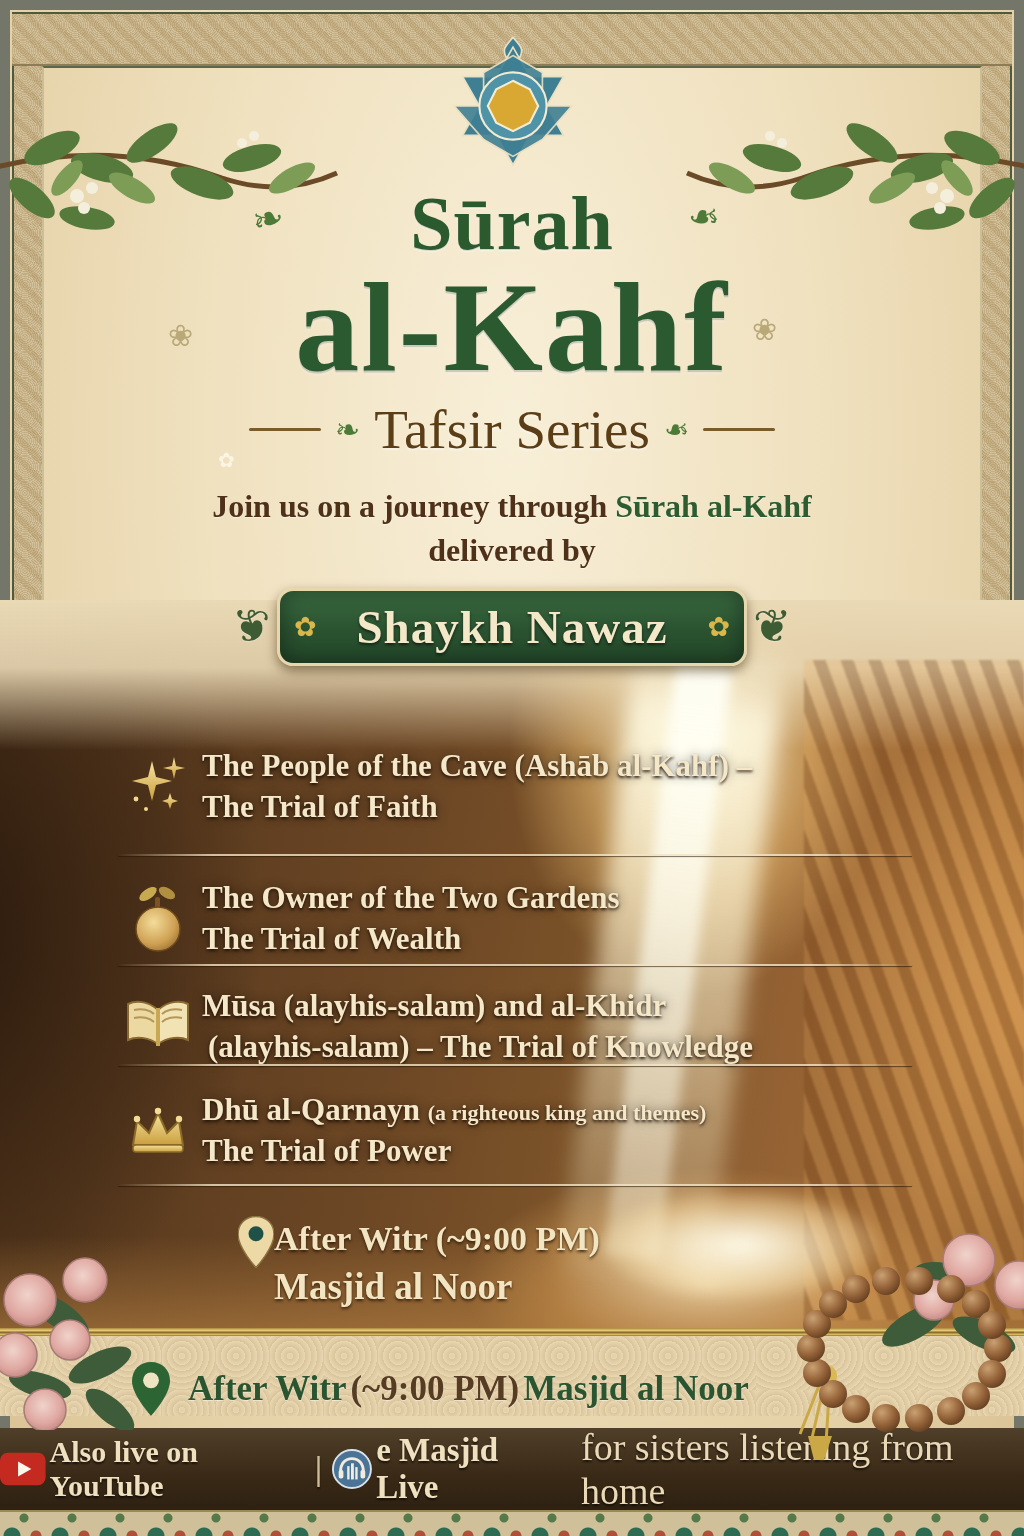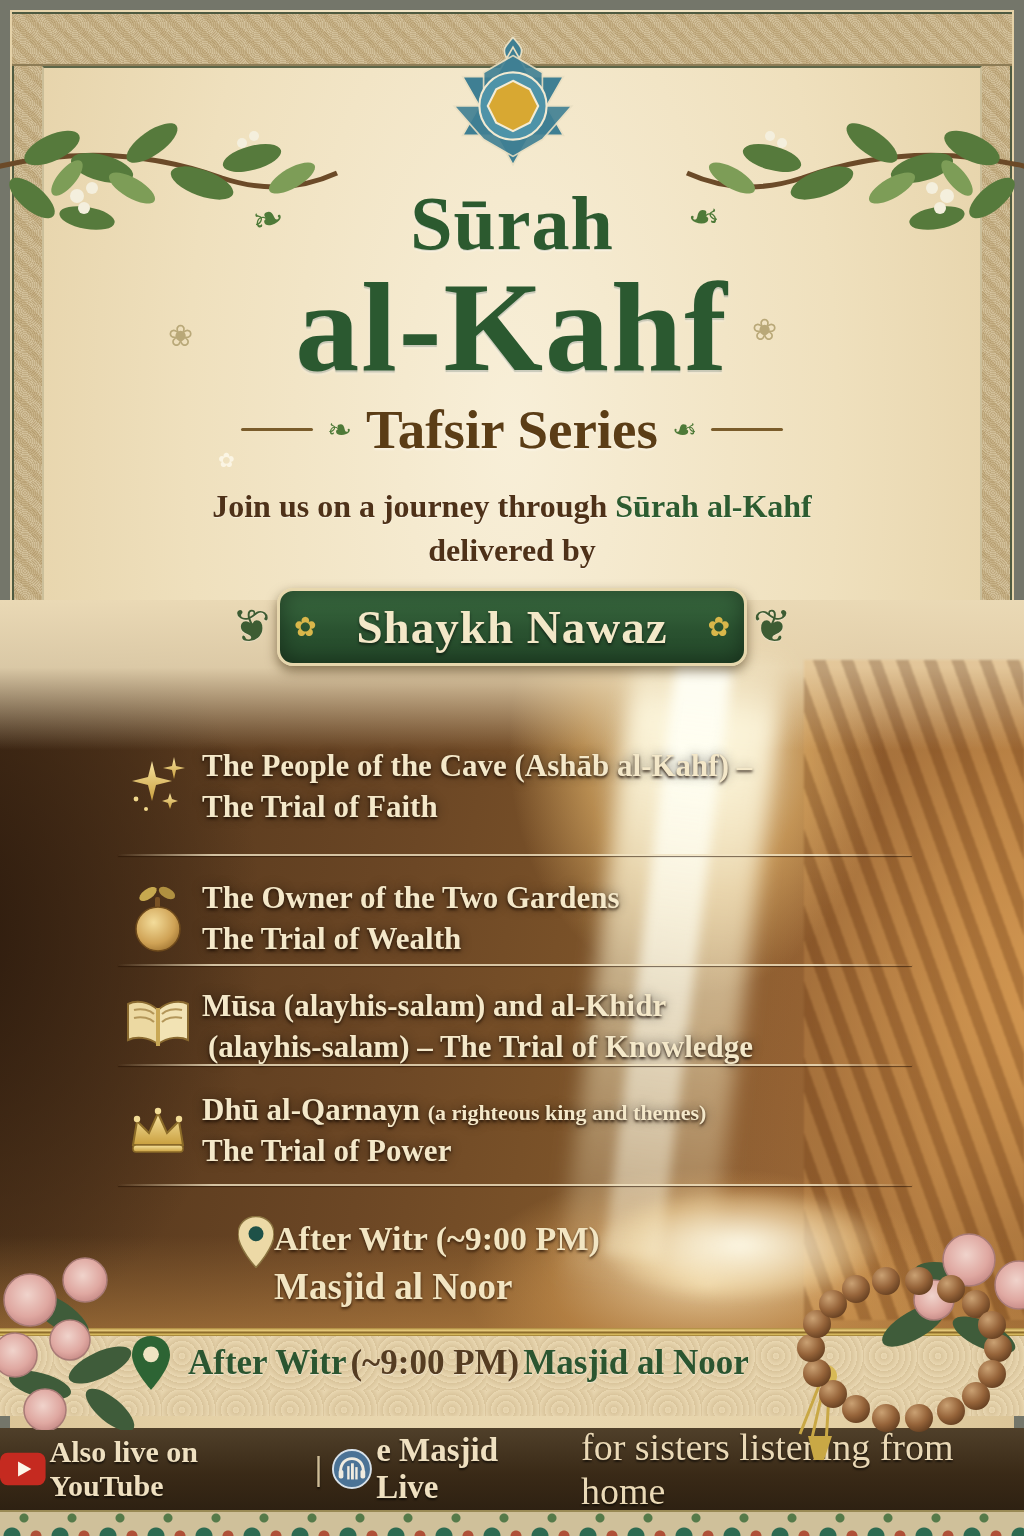"Tafsir Series" .subtitle { font-weight: 700 -> 400 }
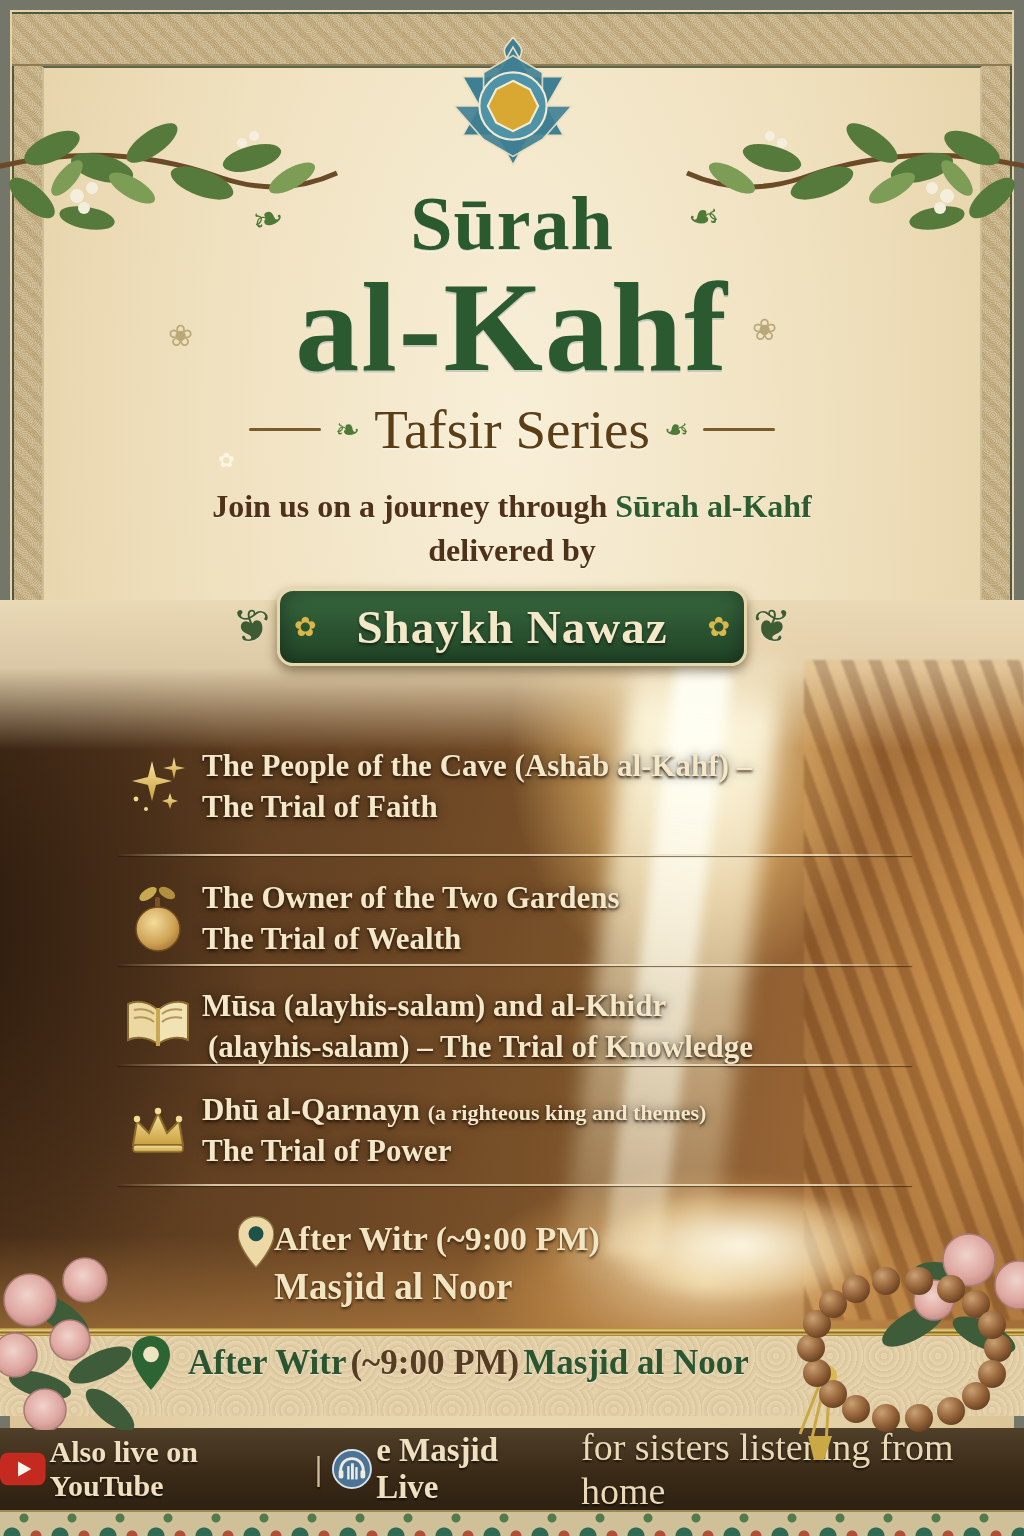"After Witr (~9:00 PM) Masjid" .bottom-band { align-items: flex-start -> flex-end }
